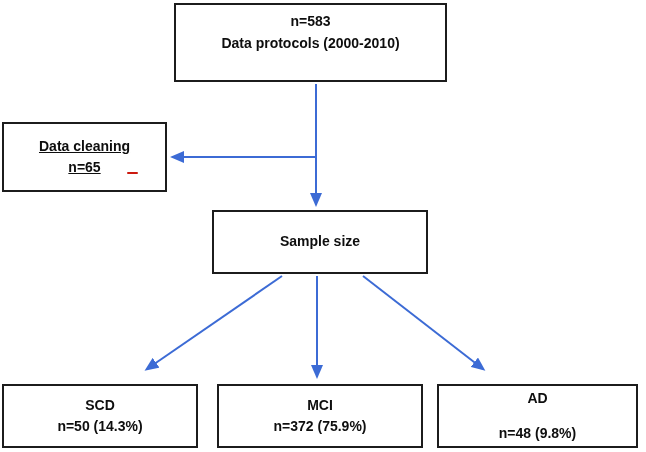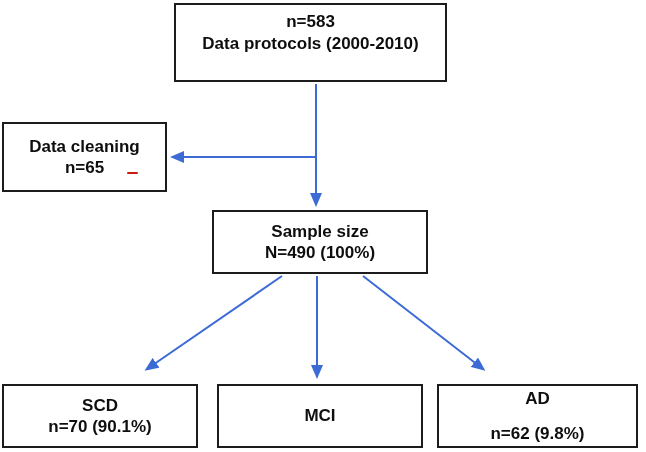"n=583" .node { font-size: 17px -> 14px }
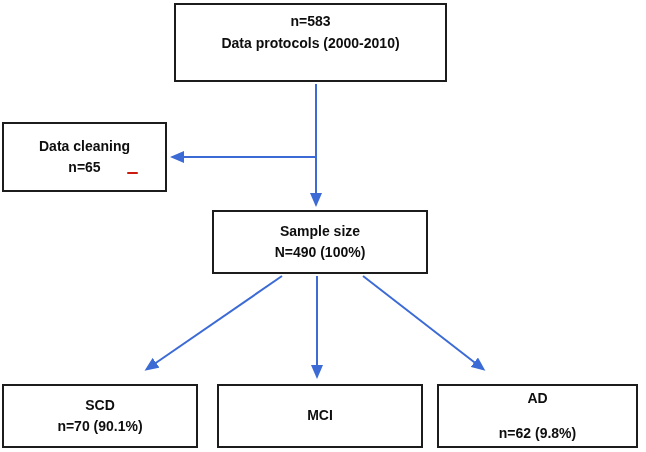"Data cleaning" .node-cleaning { text-decoration: none -> underline }
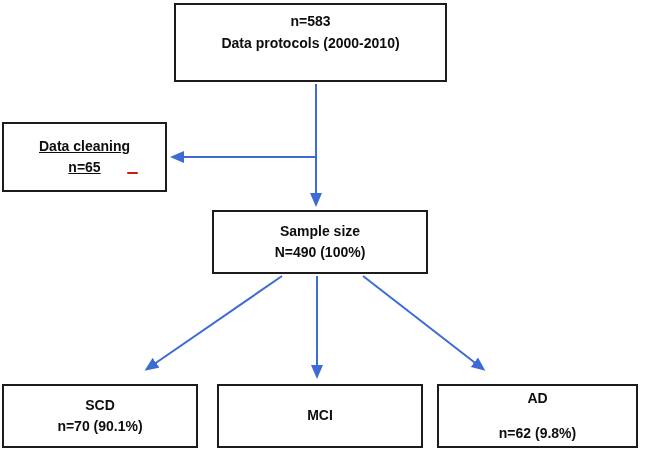"N=490 (100%)" span { html: <span>N=490 (100%)</span> -> none }
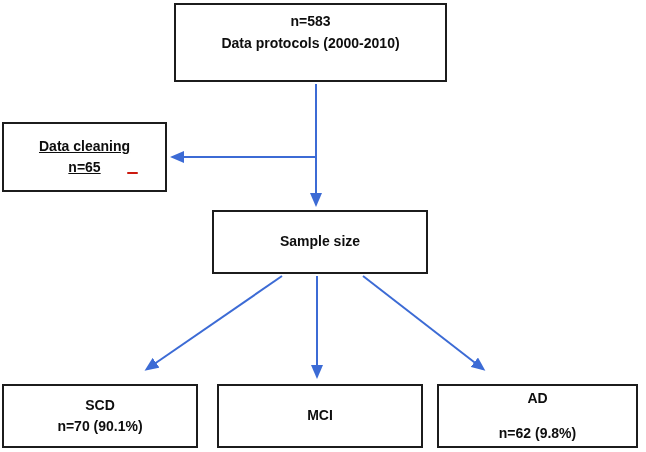"n=70 (90.1%)" span { text: 70 (90.1% -> 50 (14.3% }
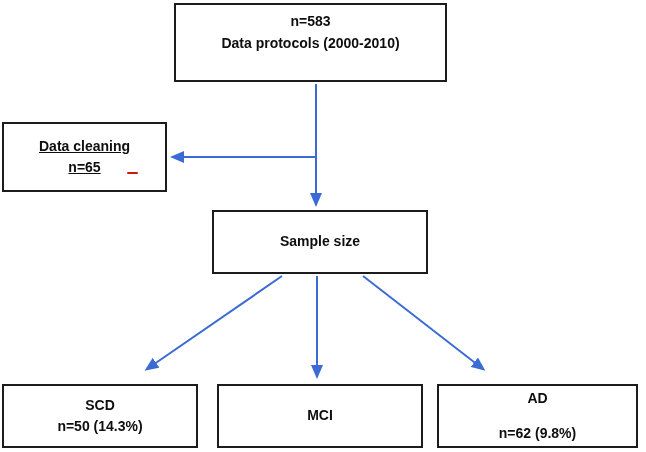"n=372 (75.9%)" span { html: none -> <span>n=372 (75.9%)</span> }
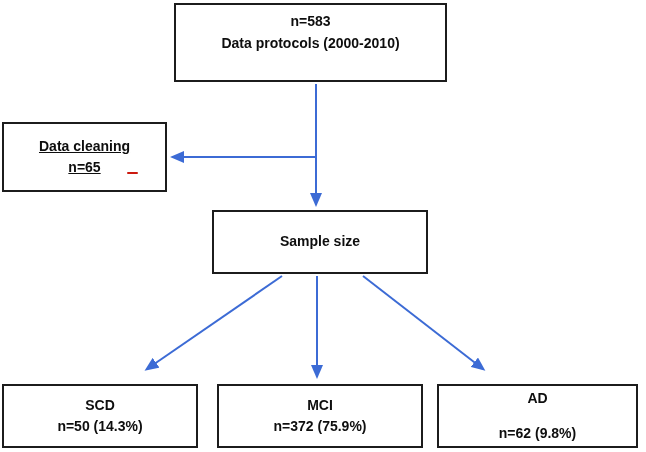"n=62 (9.8%)" span { text: 62 -> 48 }
